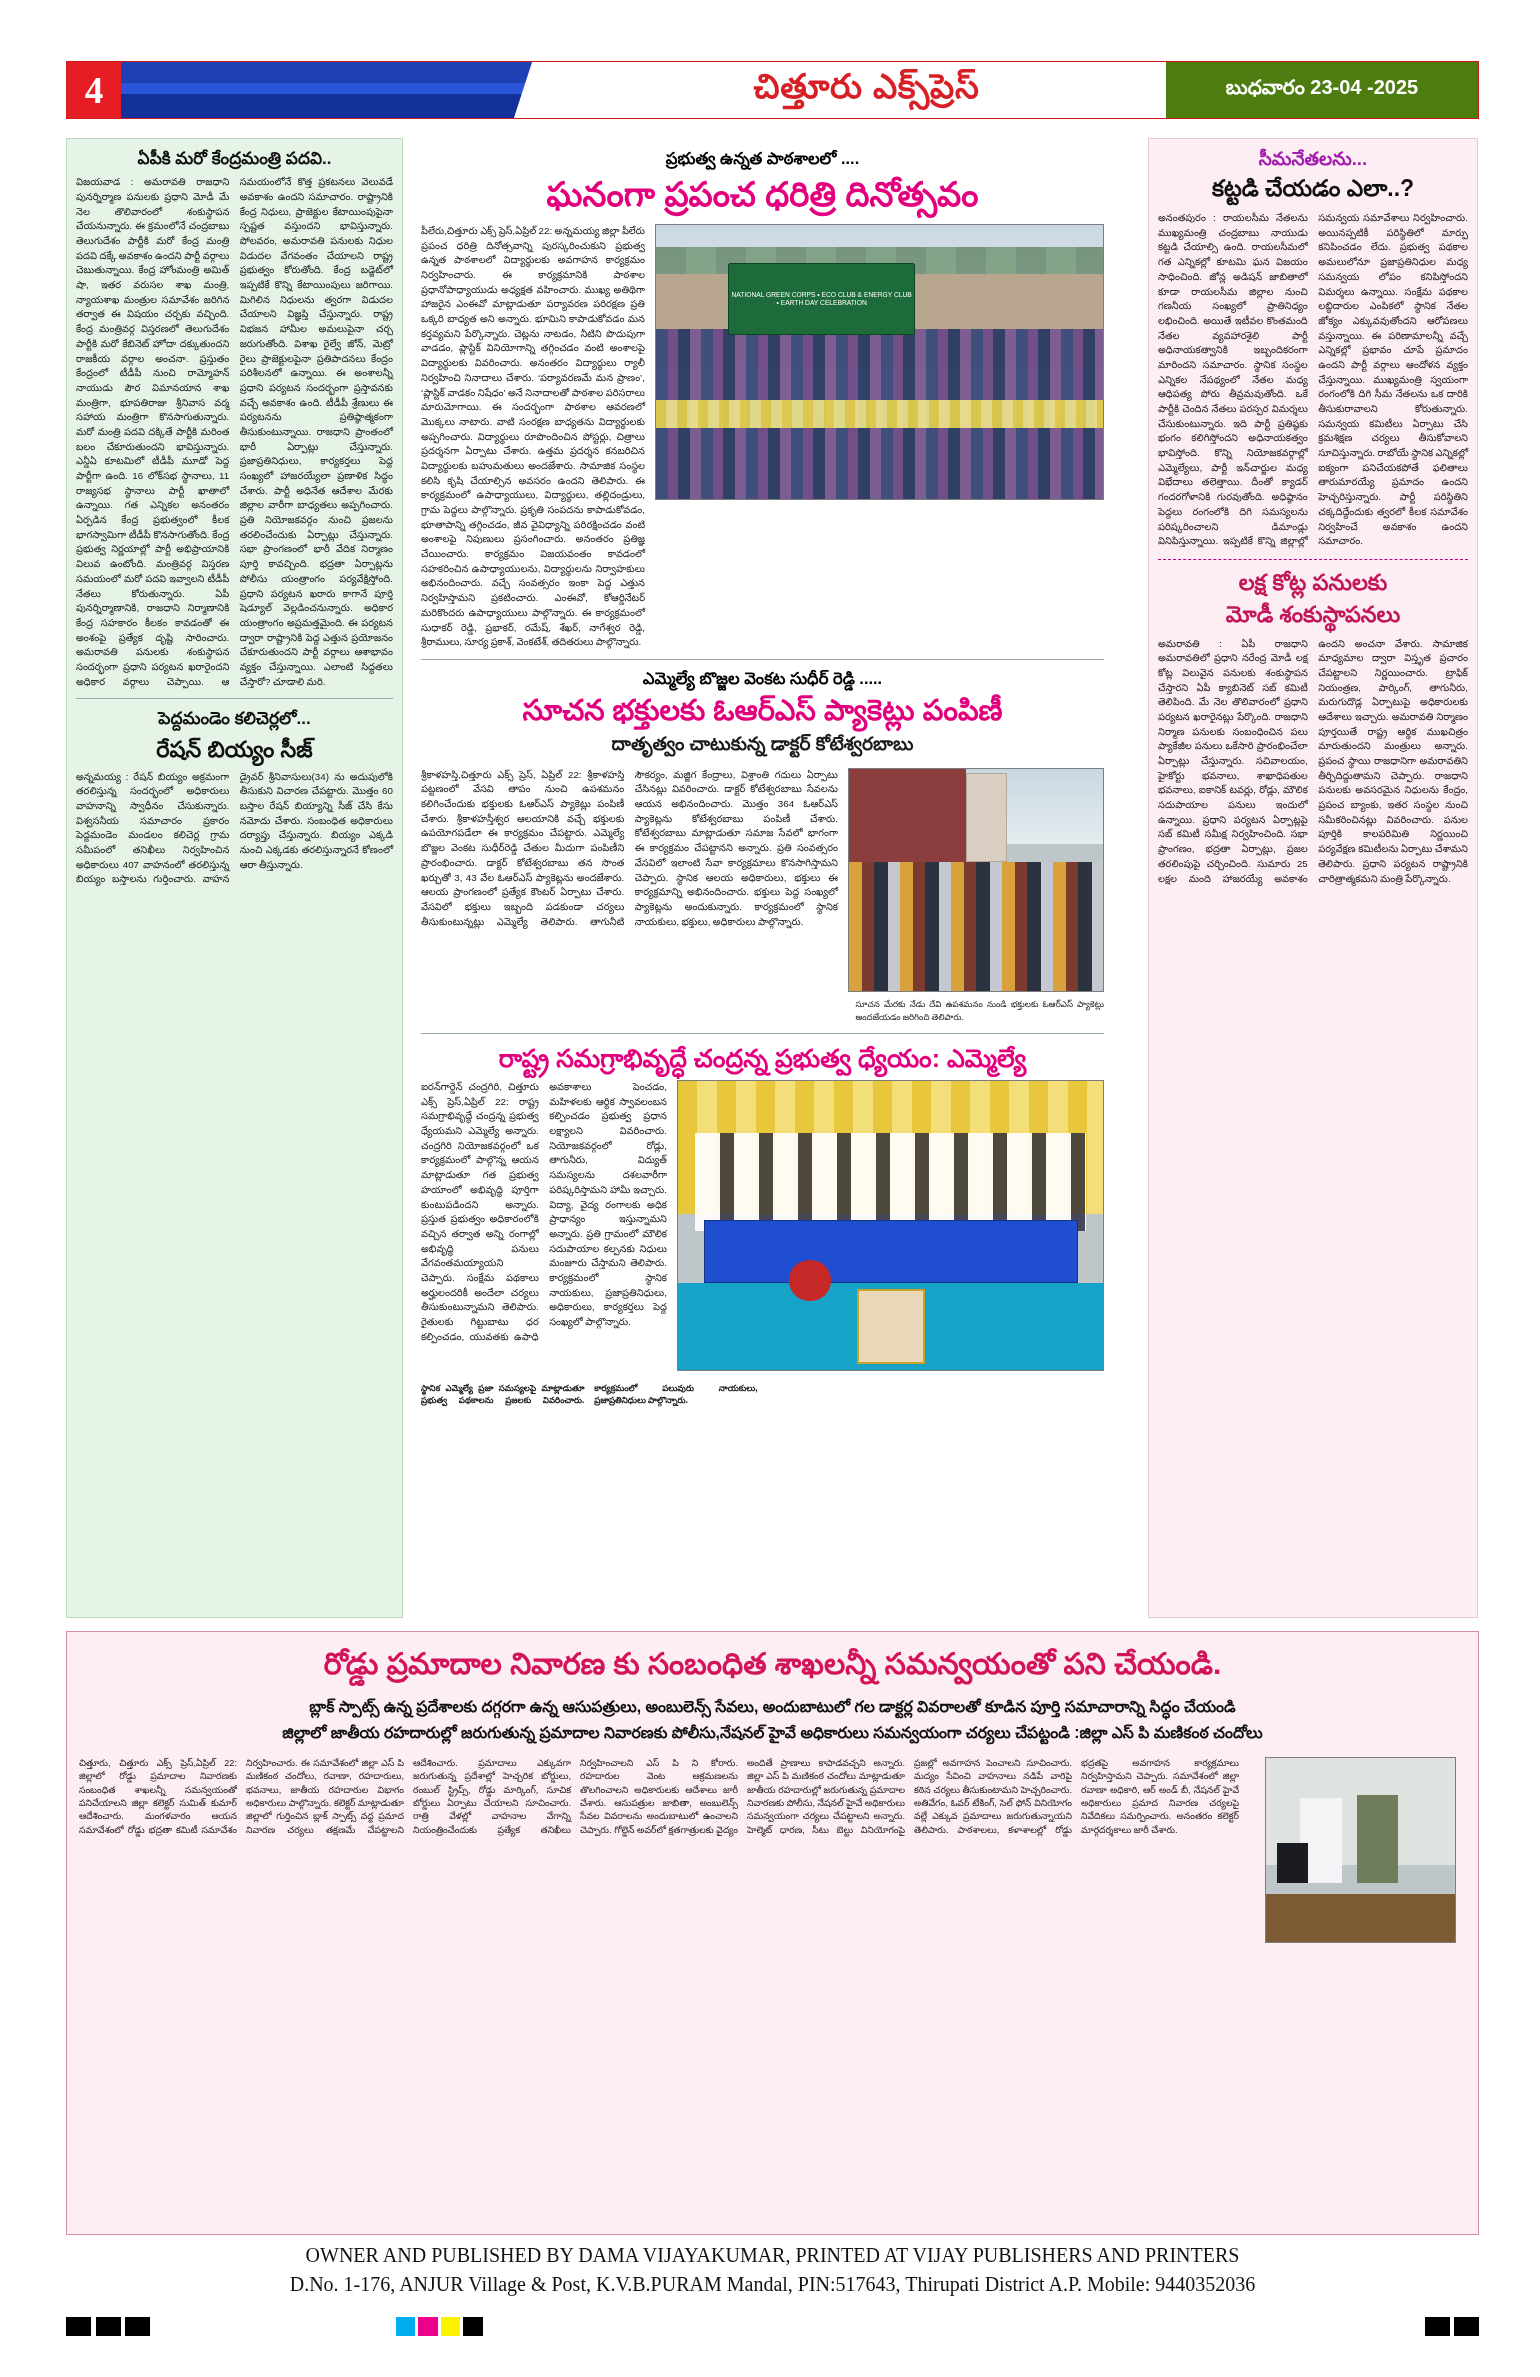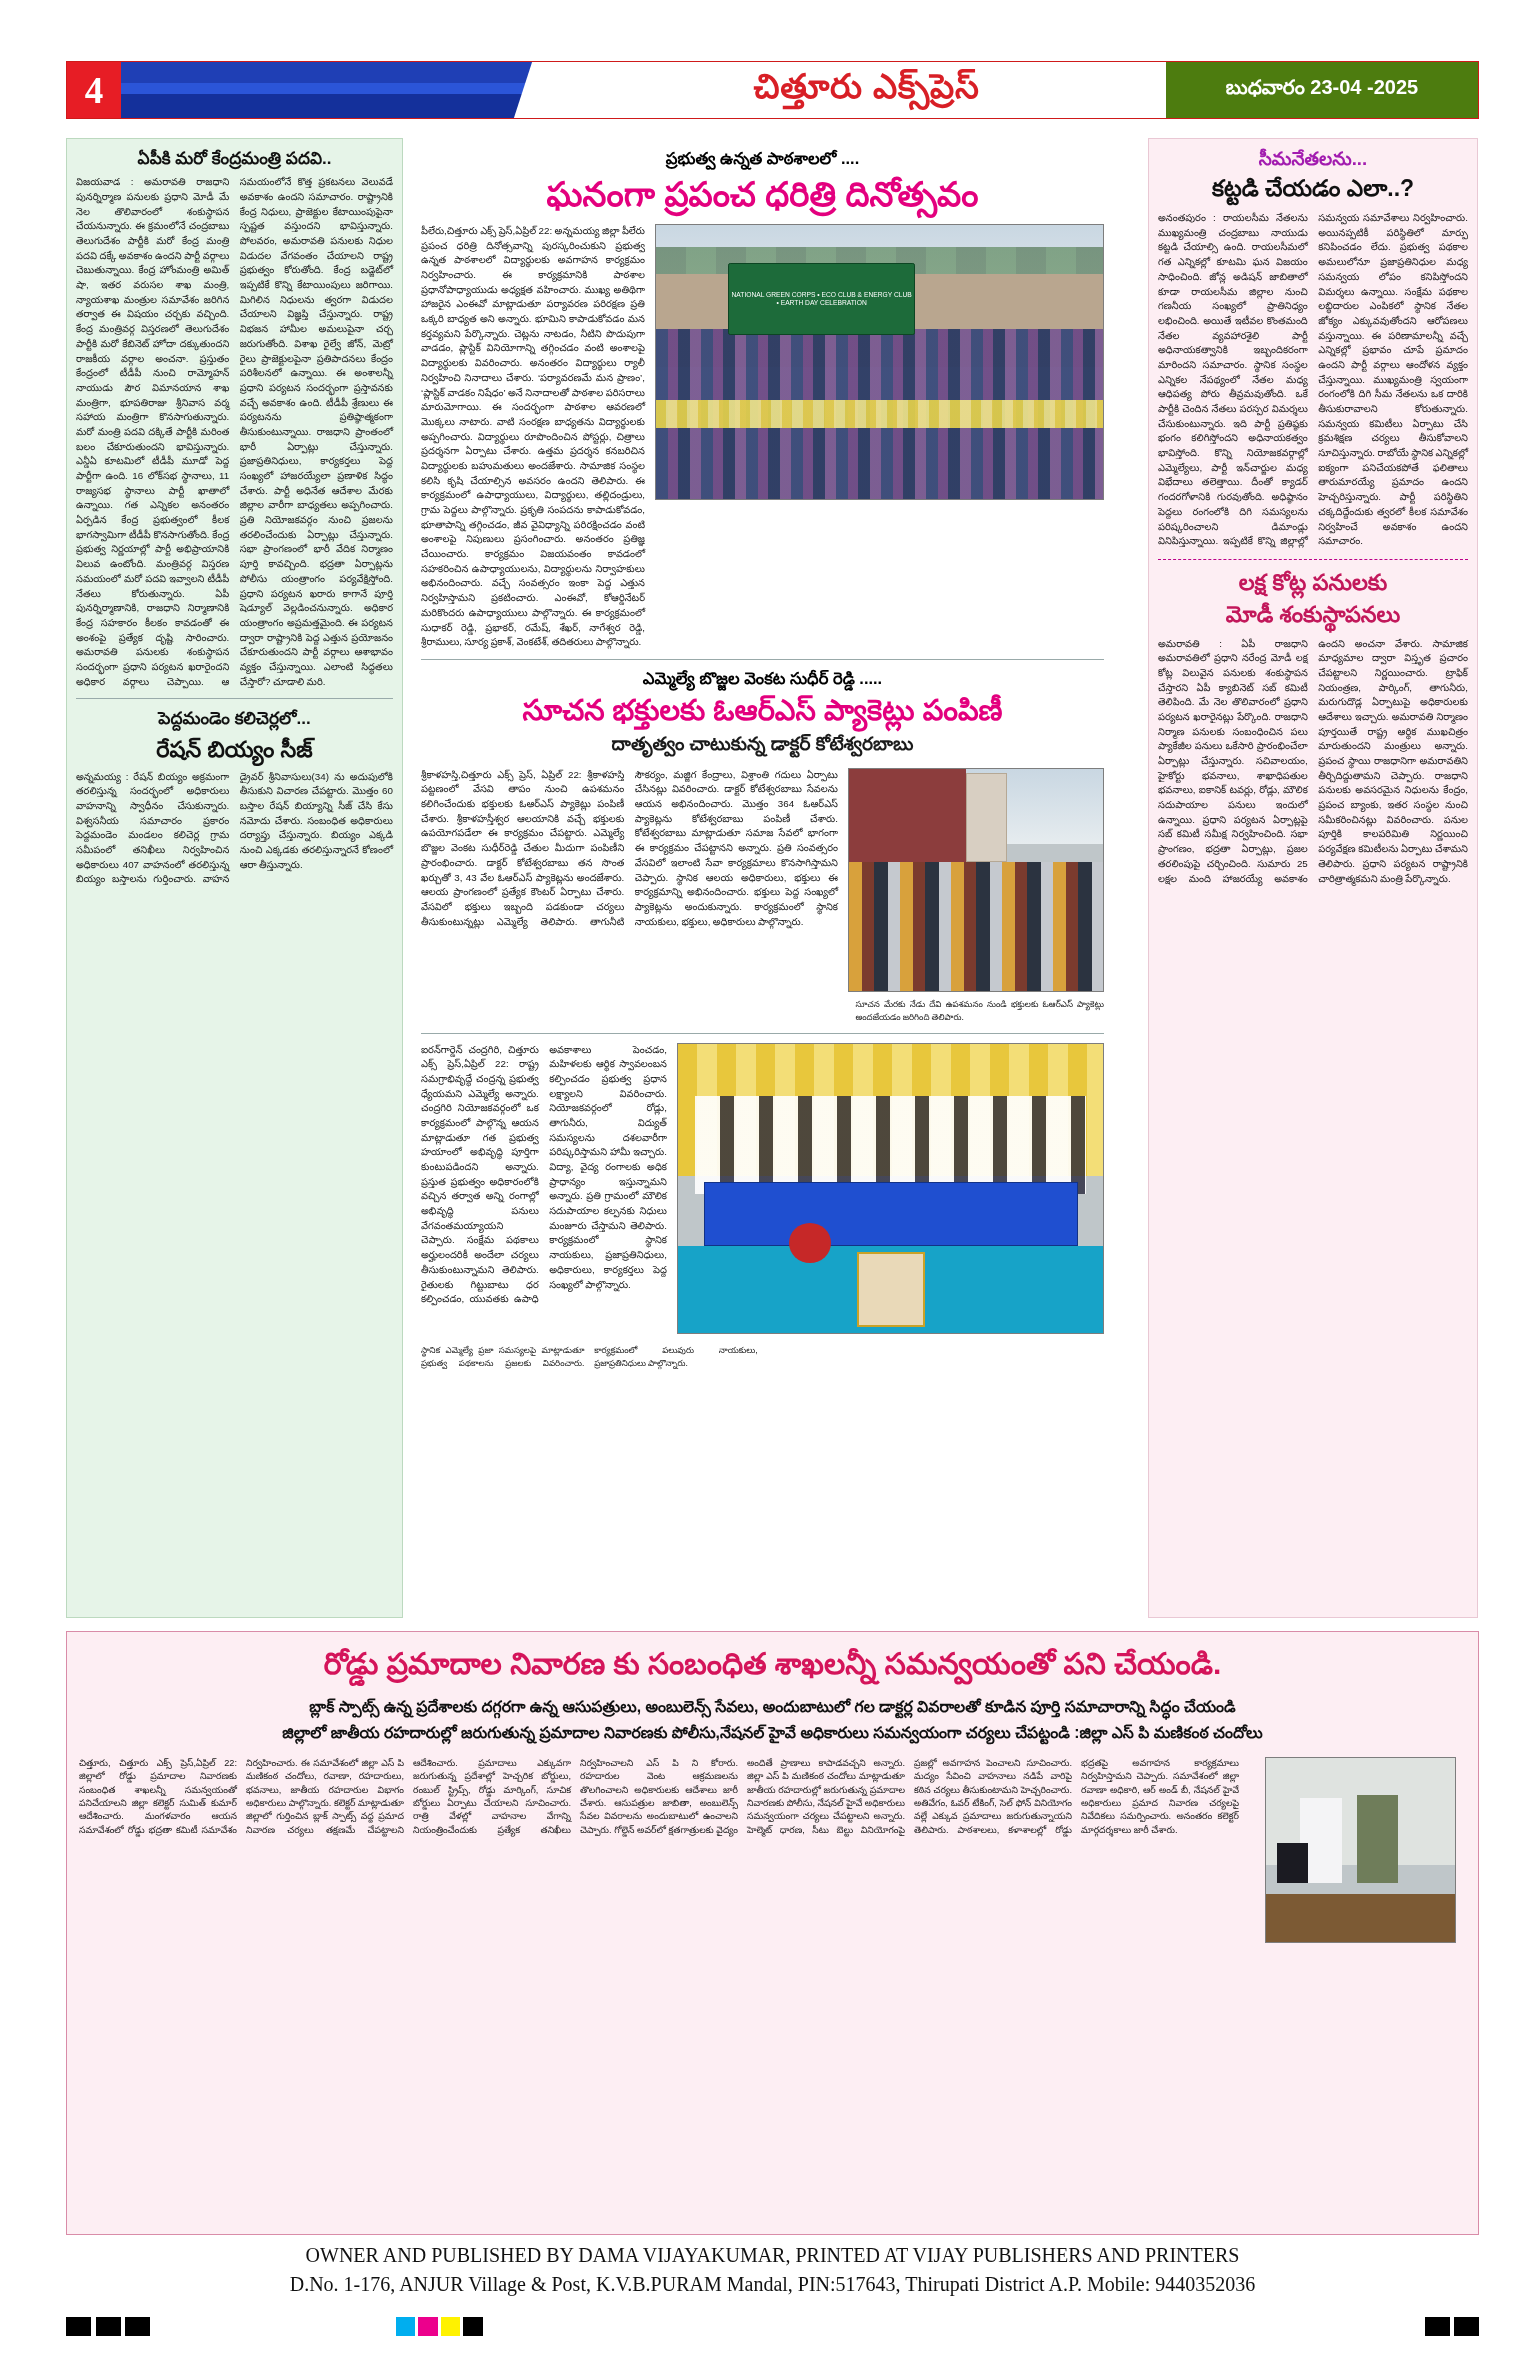"రాష్ట్ర సమగ్రాభివృద్ధే చంద్రన్న ప్రభుత్వ" div.headline-mid-blue { html: none -> <div>రాష్ట్ర సమగ్రాభివృద్ధే చంద్రన్న ప్రభుత్వ ధ్యేయం: ఎమ్మెల్యే</div> }
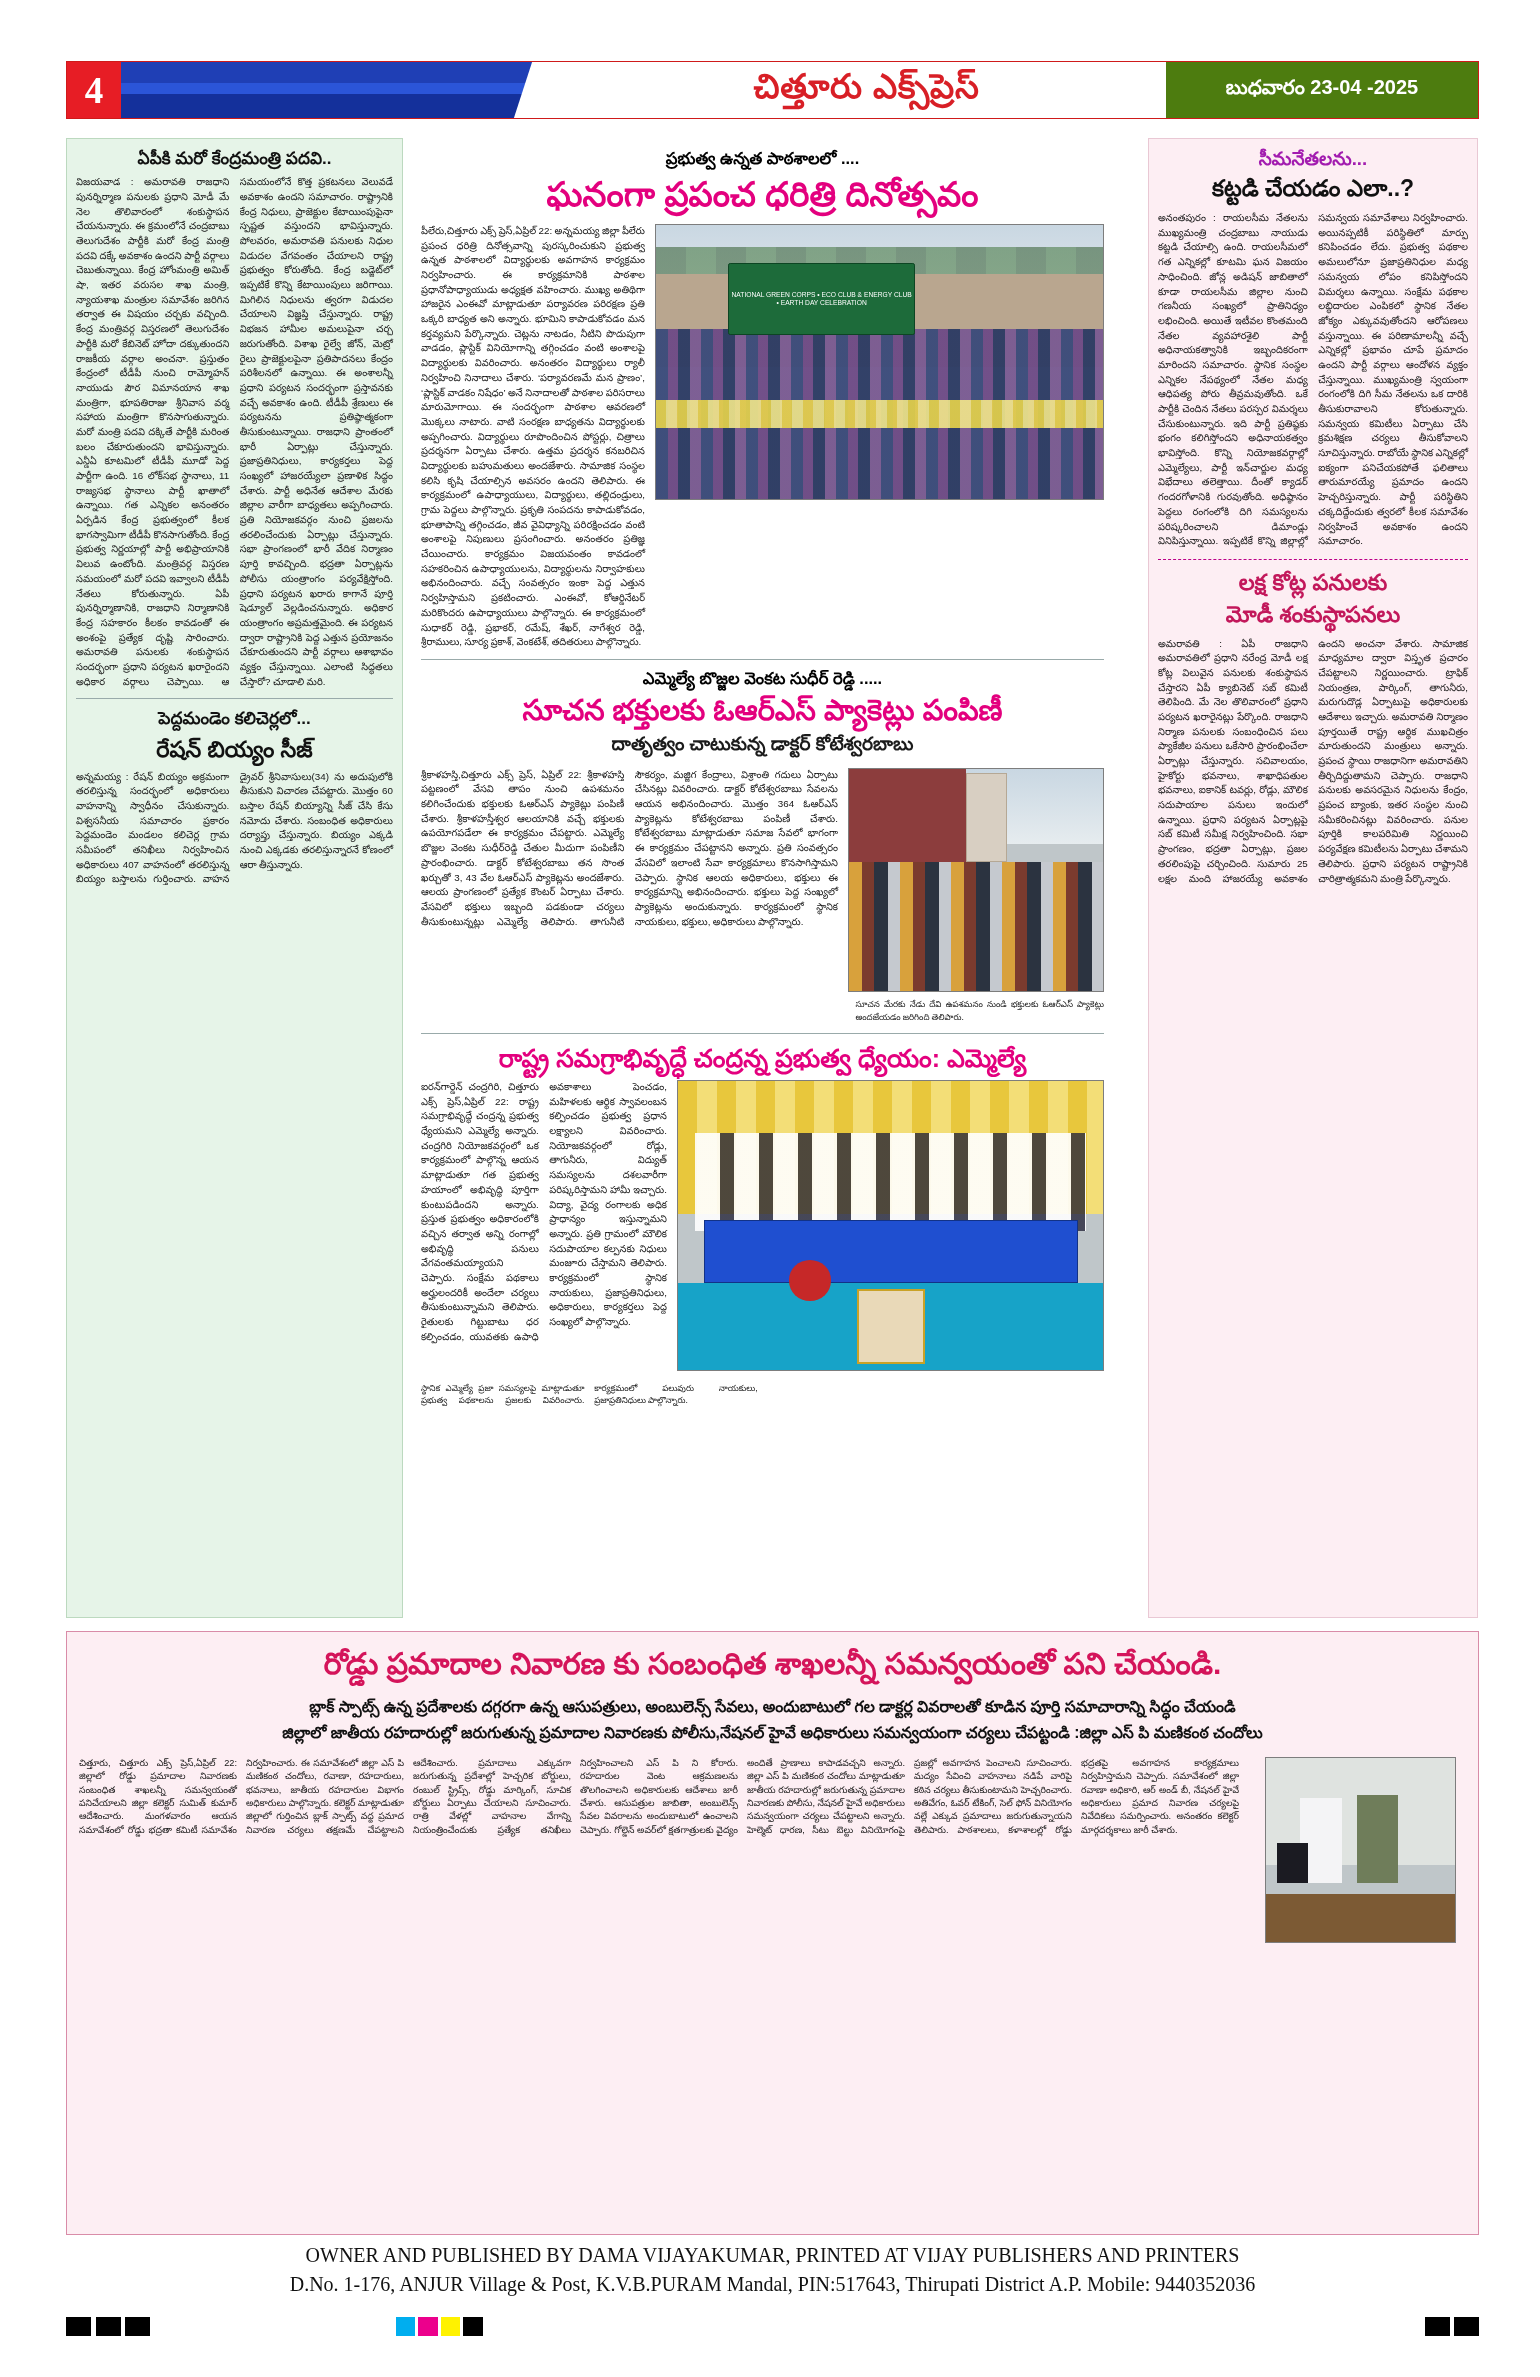"స్థానిక ఎమ్మెల్యే ప్రజా సమస్యలపై" .four-col { font-weight: none -> bold }
